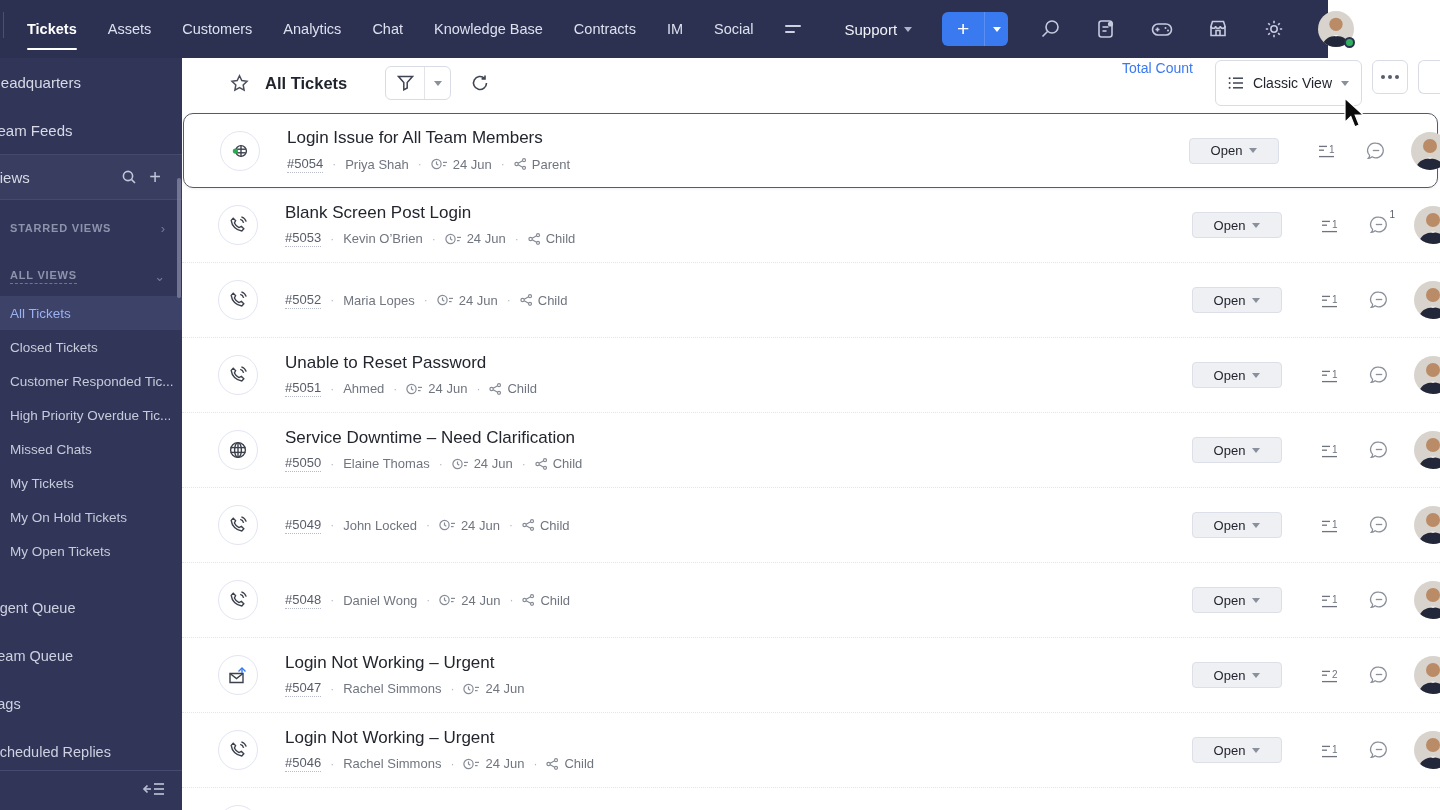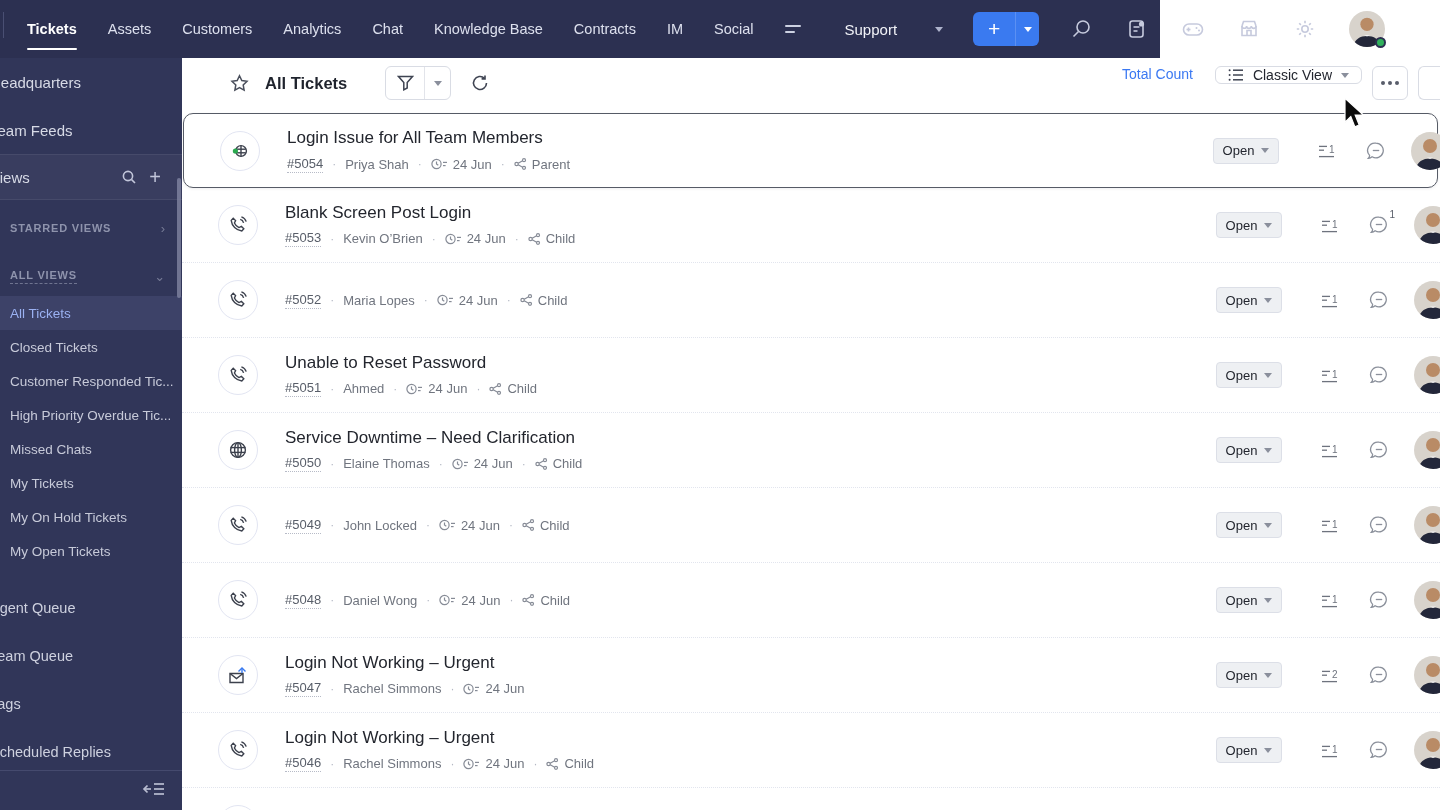"Tickets" .topbar { width: 1160px -> 1328px }
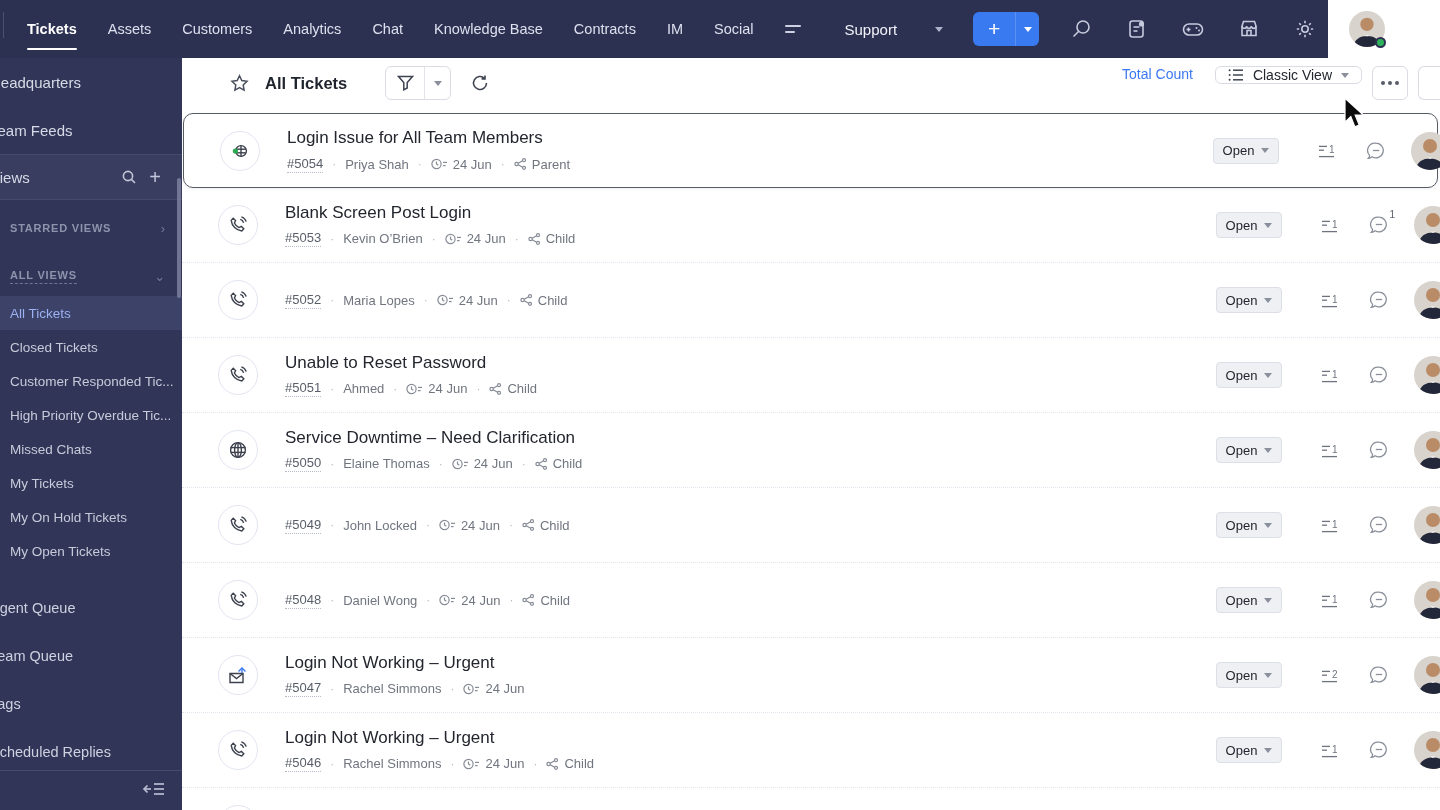"Support" .support-dd { gap: 31px -> none }
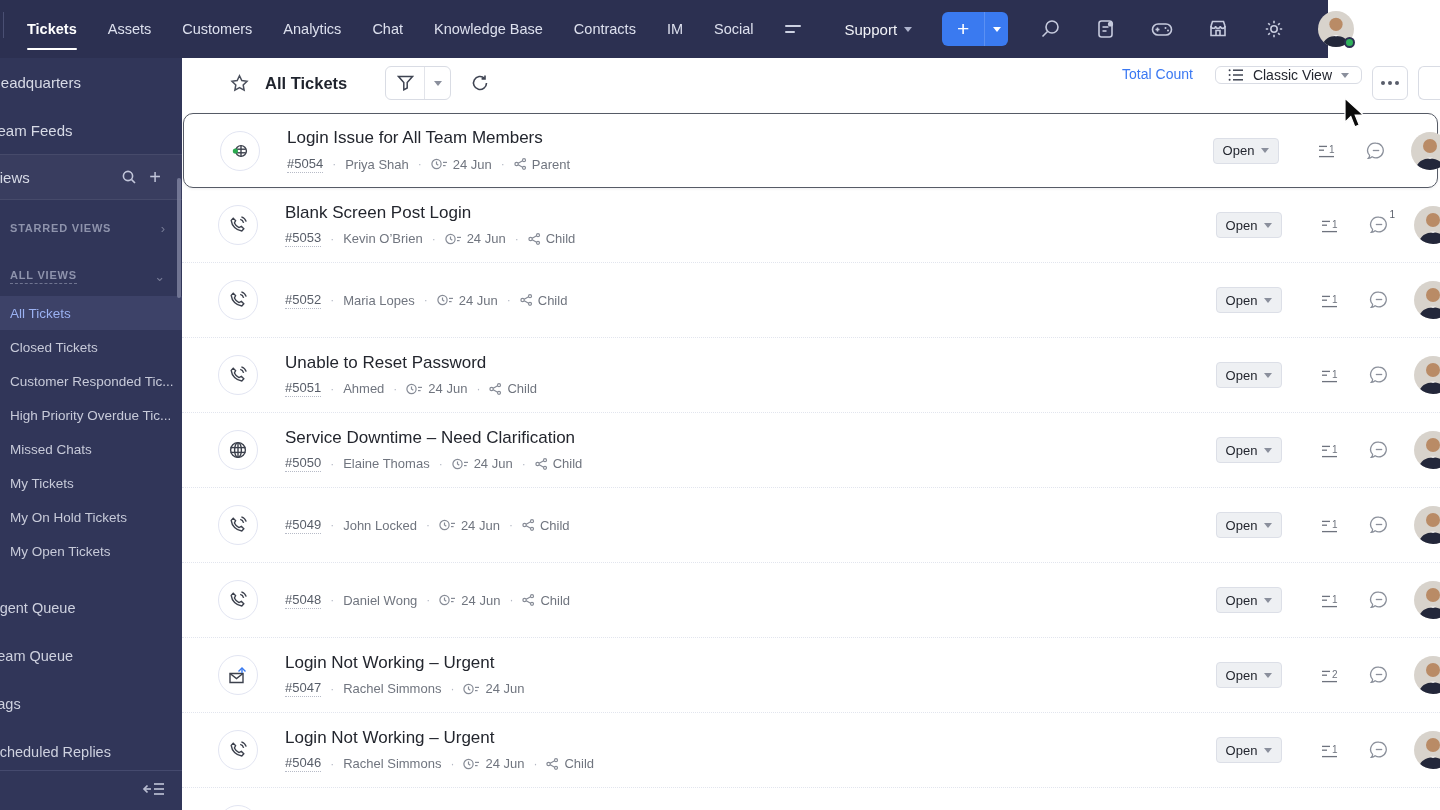"Classic View" .classic-view { height: 18px -> 46px }
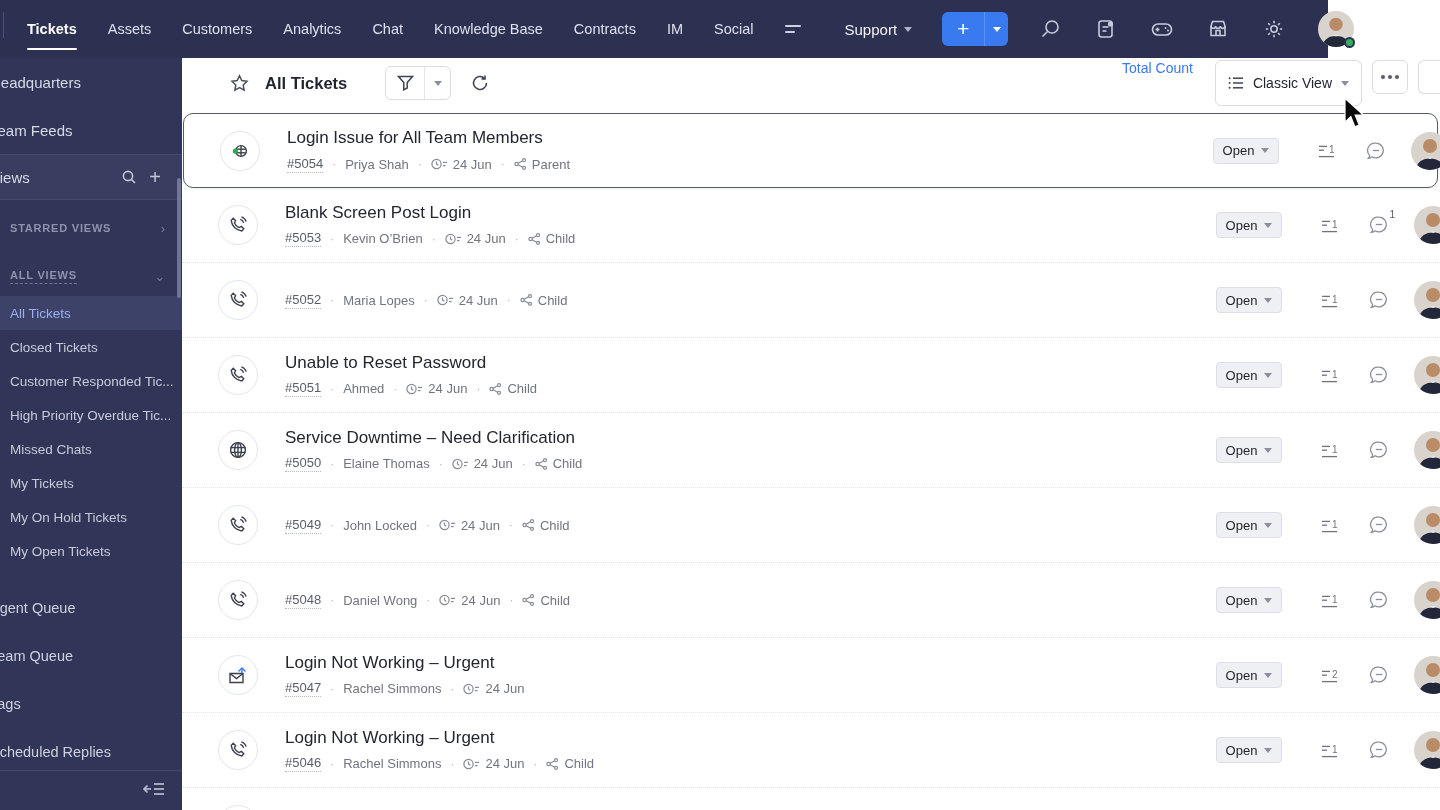"Open" .open-btn { width: 66px -> 90px }
